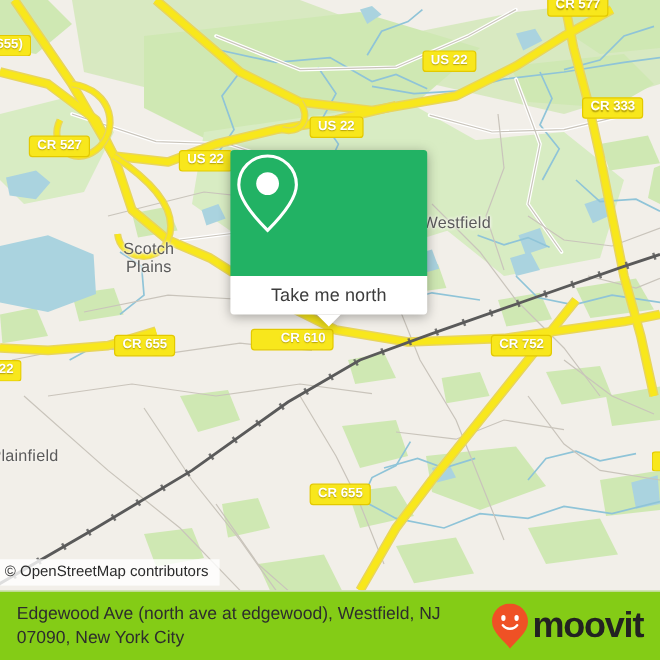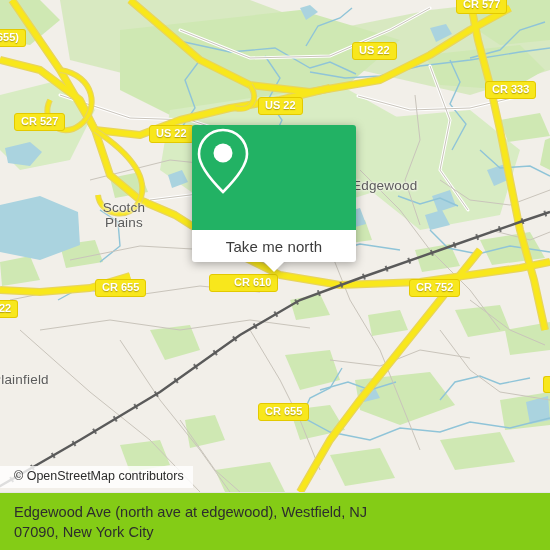"CR 527" div.shield { left: 14px -> 24px }
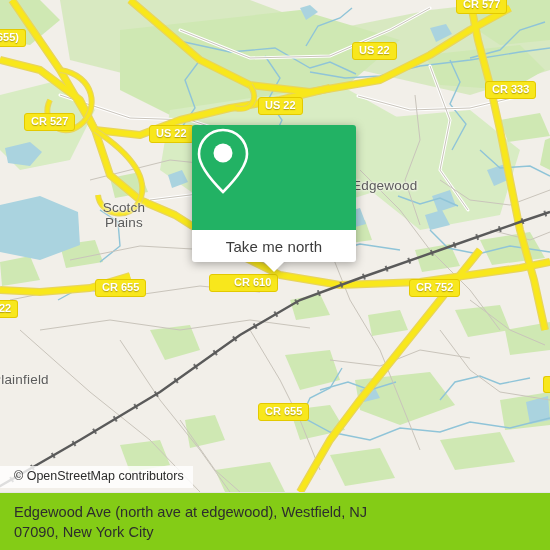"Edgewood" div.place { text: Edgewood -> Westfield }
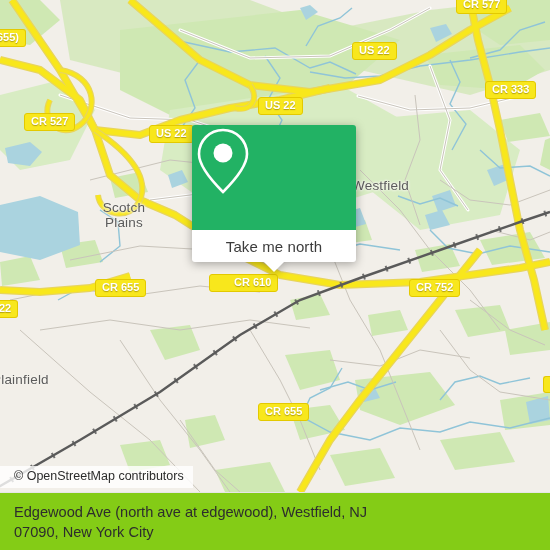"© OpenStreetMap contributors" .attrib { padding: 3px 9px 4px 14px -> 3px 9px 4px 4px }
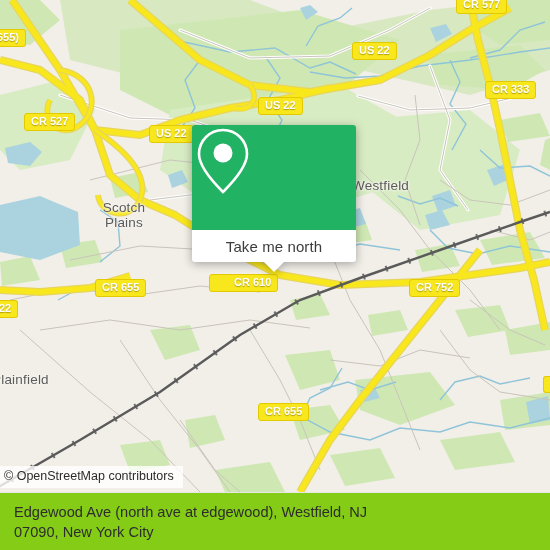"moovit" div.brand { html: none -> <div> <svg> <path></path> <ellipse></ellipse> <ellipse></ellipse> <path></path> </svg> <span>moovit</span> </div> }
